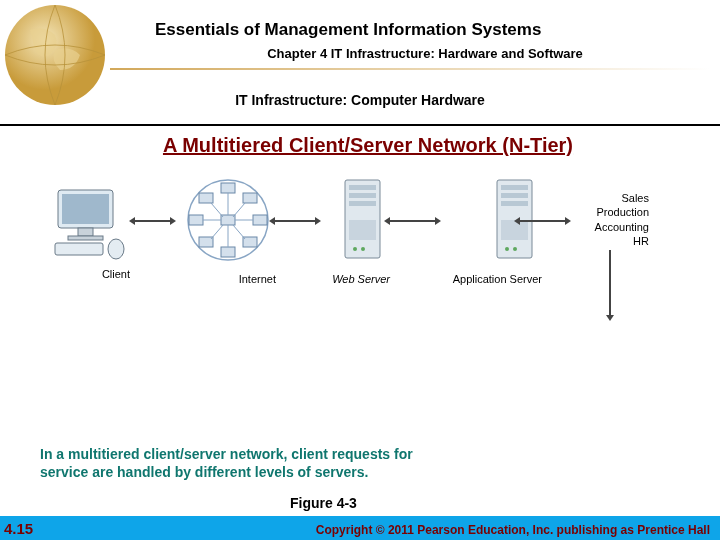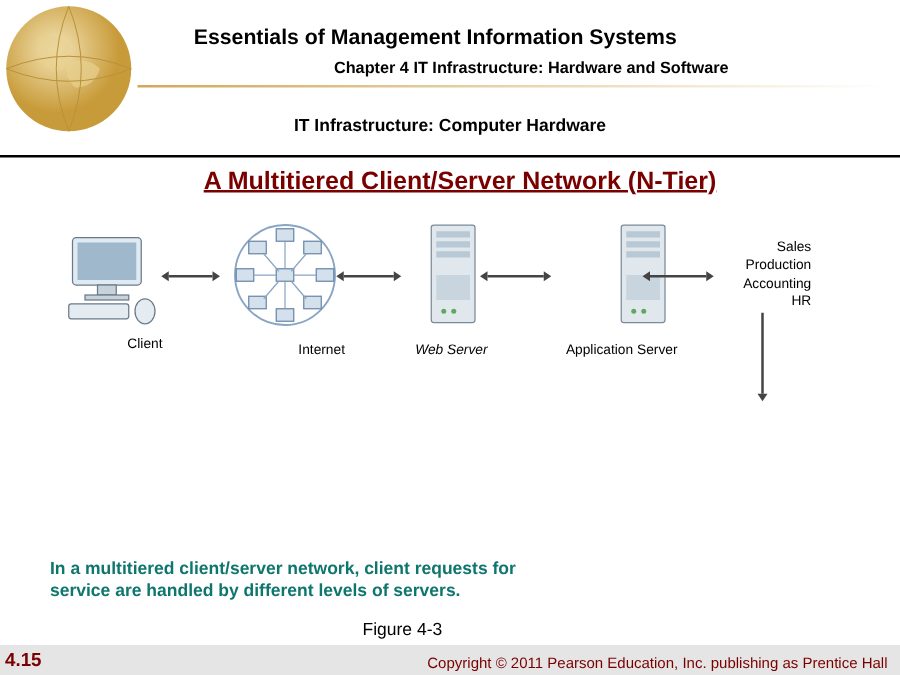"Figure 4-3" .figref { font-weight: normal -> bold }
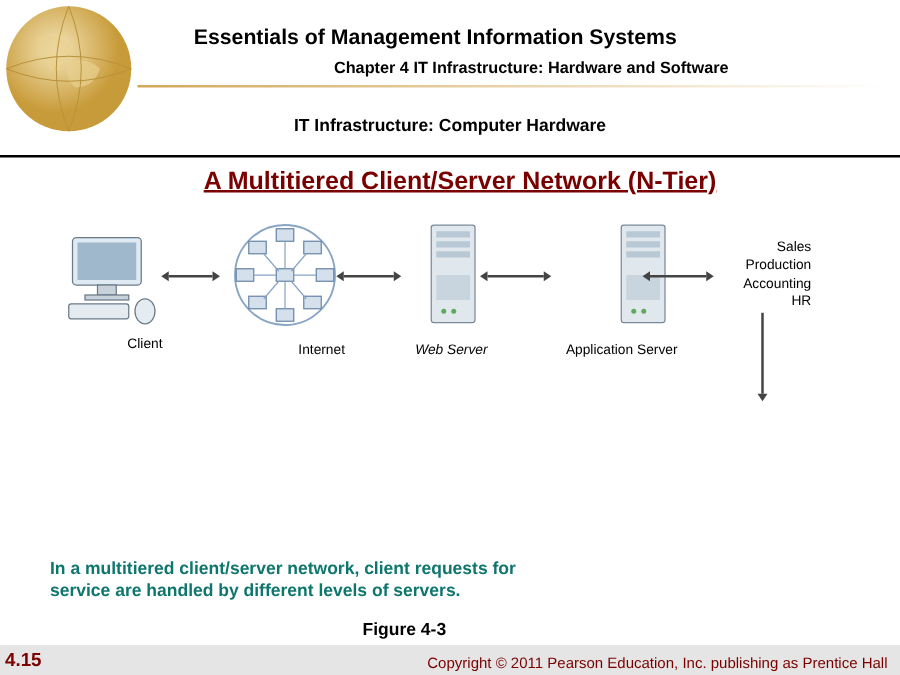"4.15" .footer { background: #e5e5e5 -> #0ea5e9 }
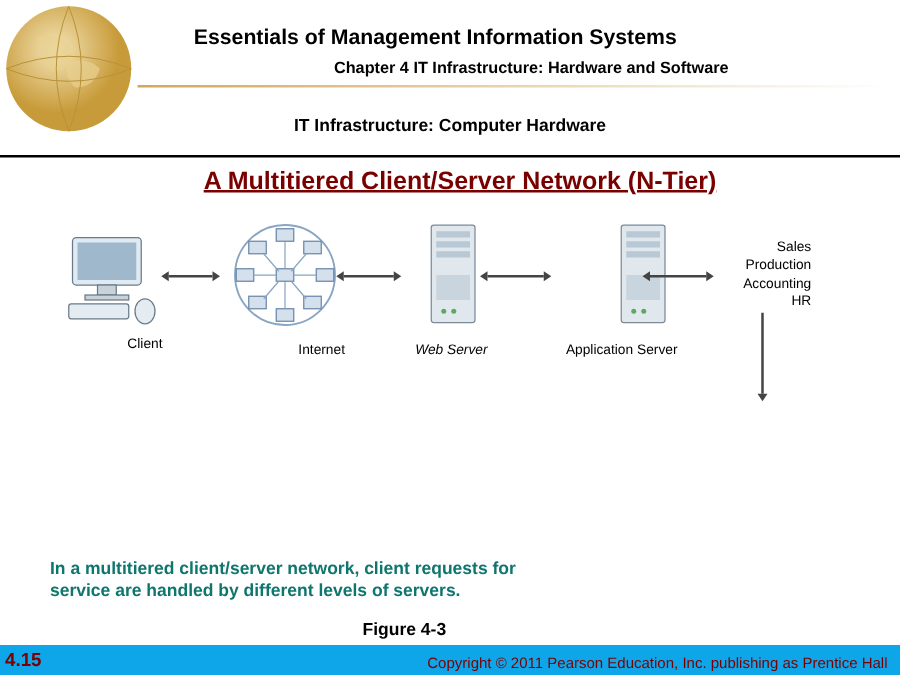"Copyright © 2011 Pearson Education," .copyright { font-weight: normal -> bold }
